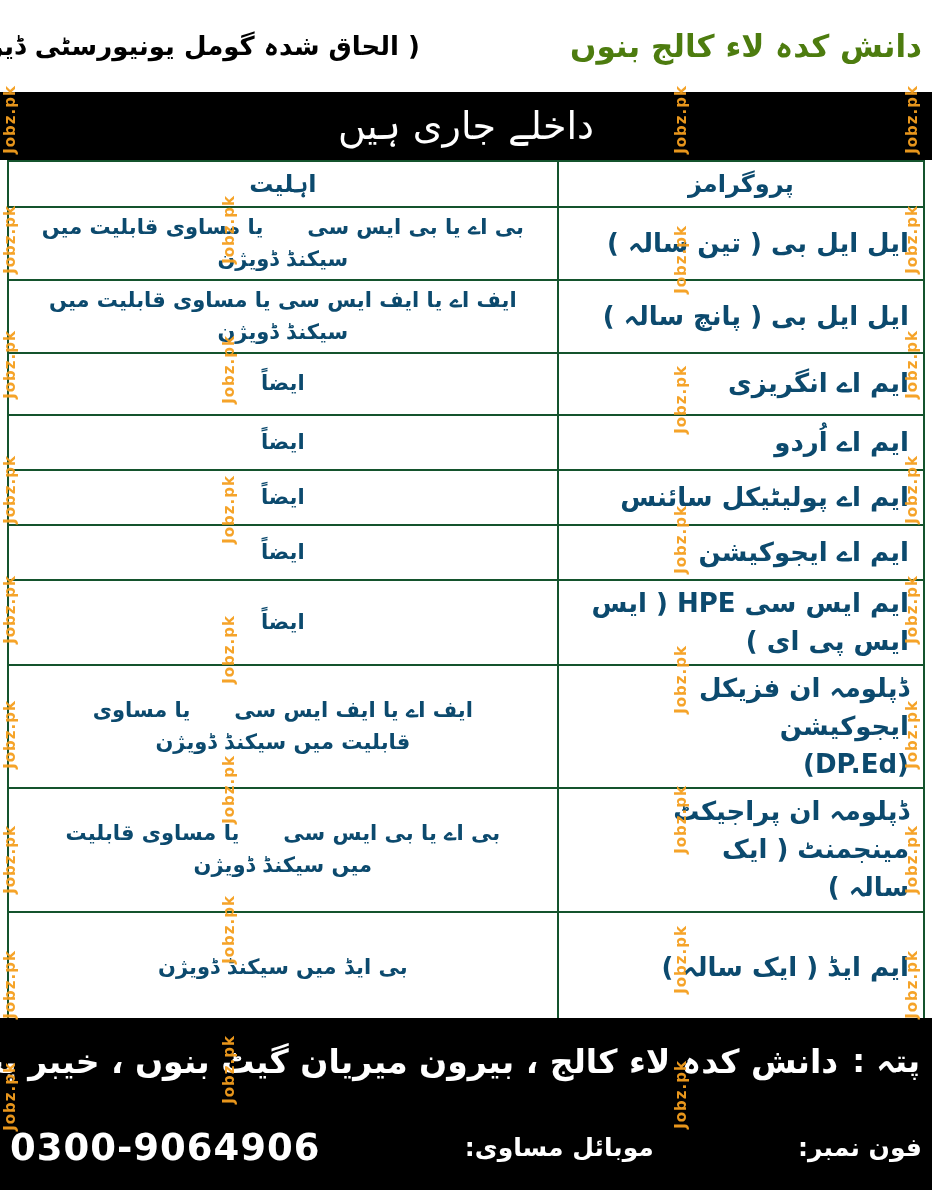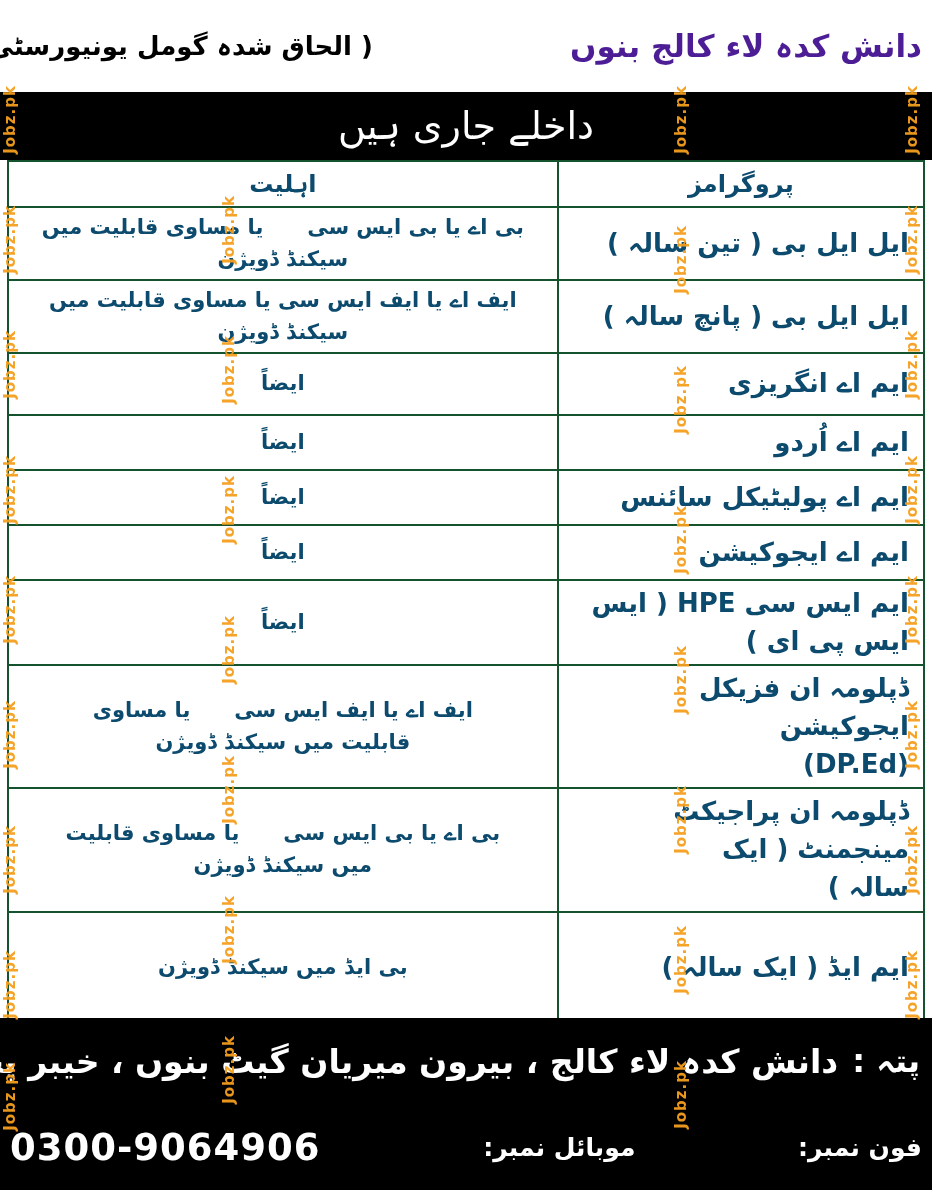"دانش کدہ لاء کالج بنوں" .college-name { color: #4c1d95 -> #4d7c0f; margin-left: 47px -> none }
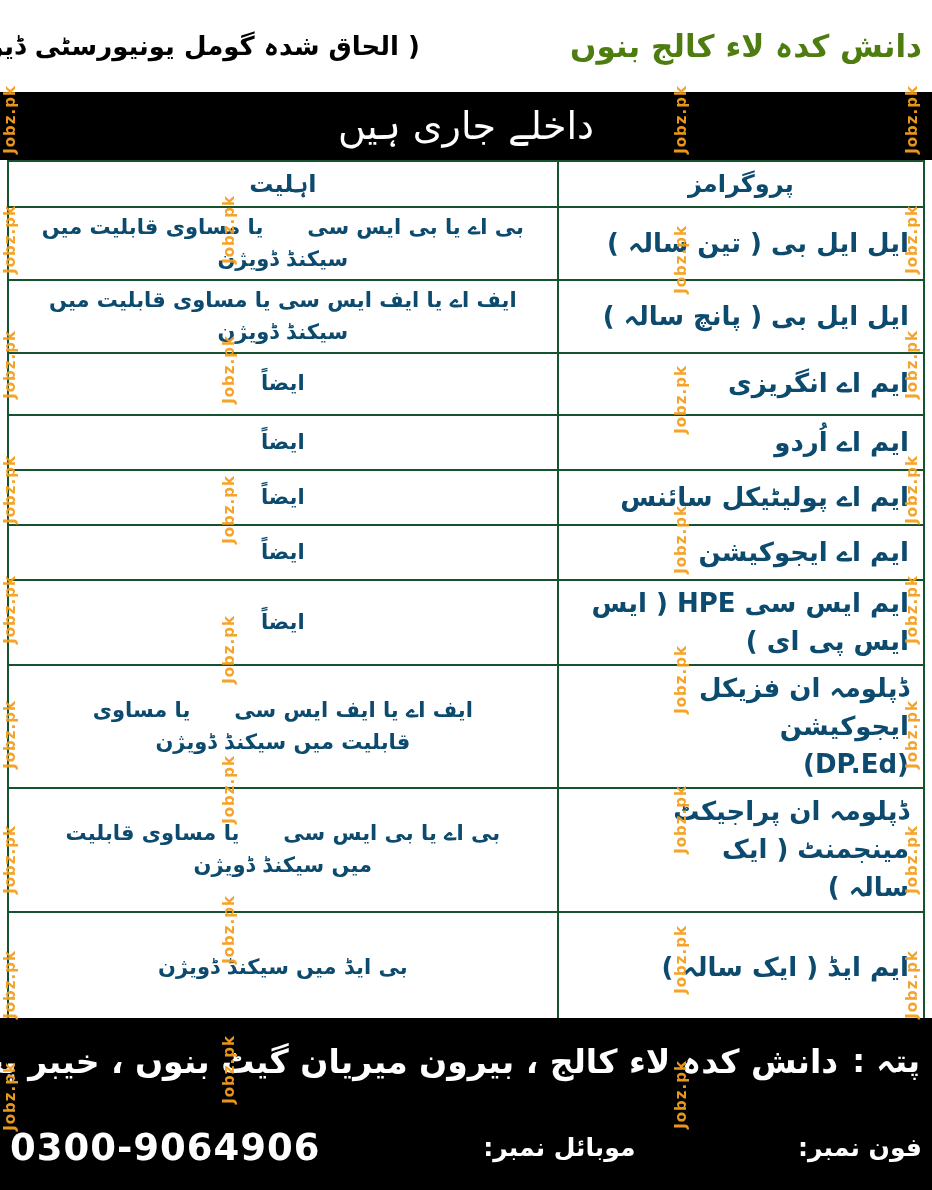"موبائل نمبر:" span.mobile-label { text: نمبر -> مساوی }
